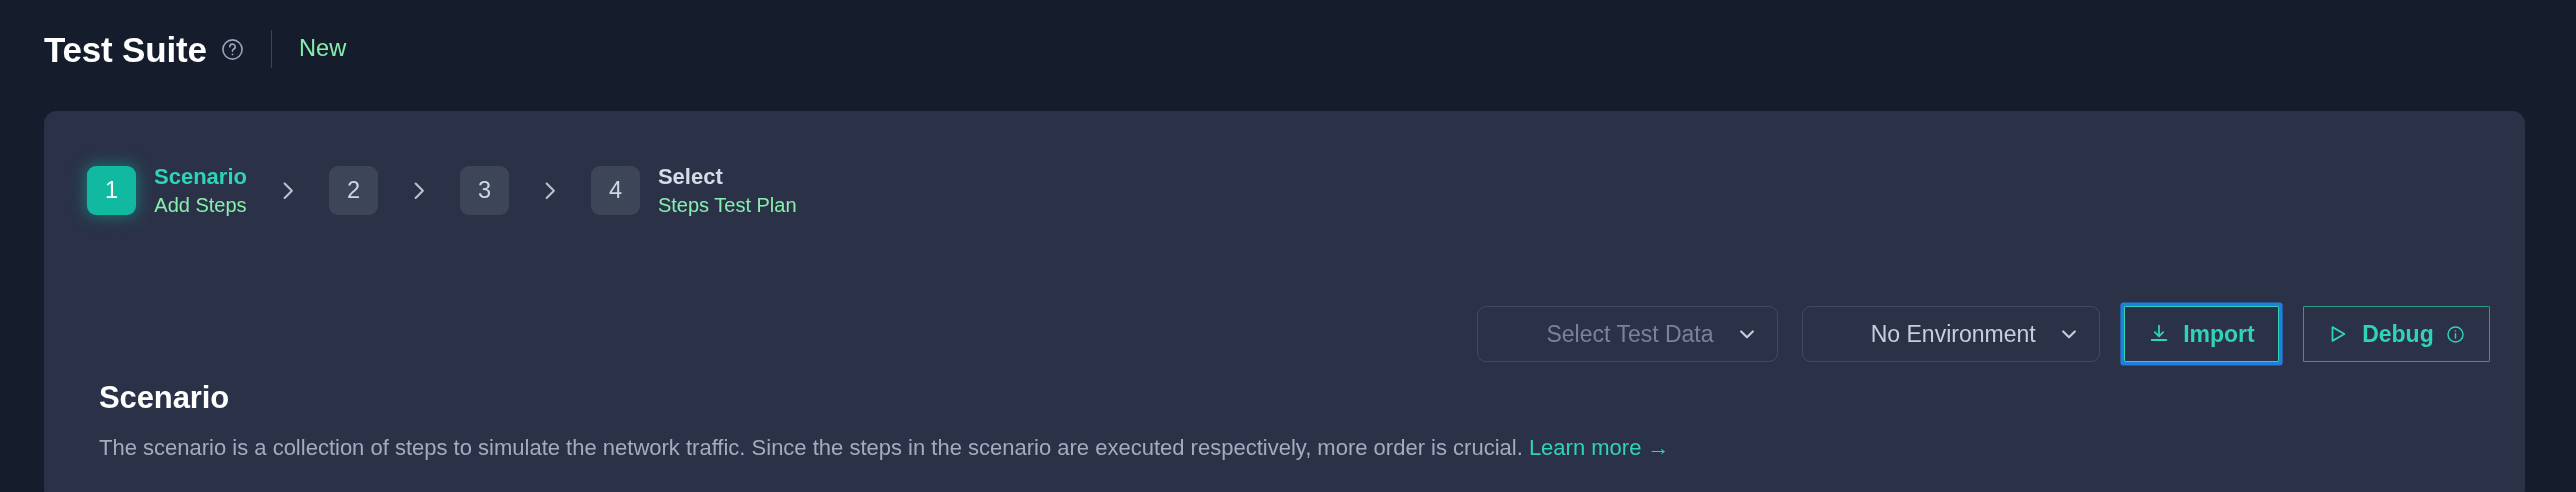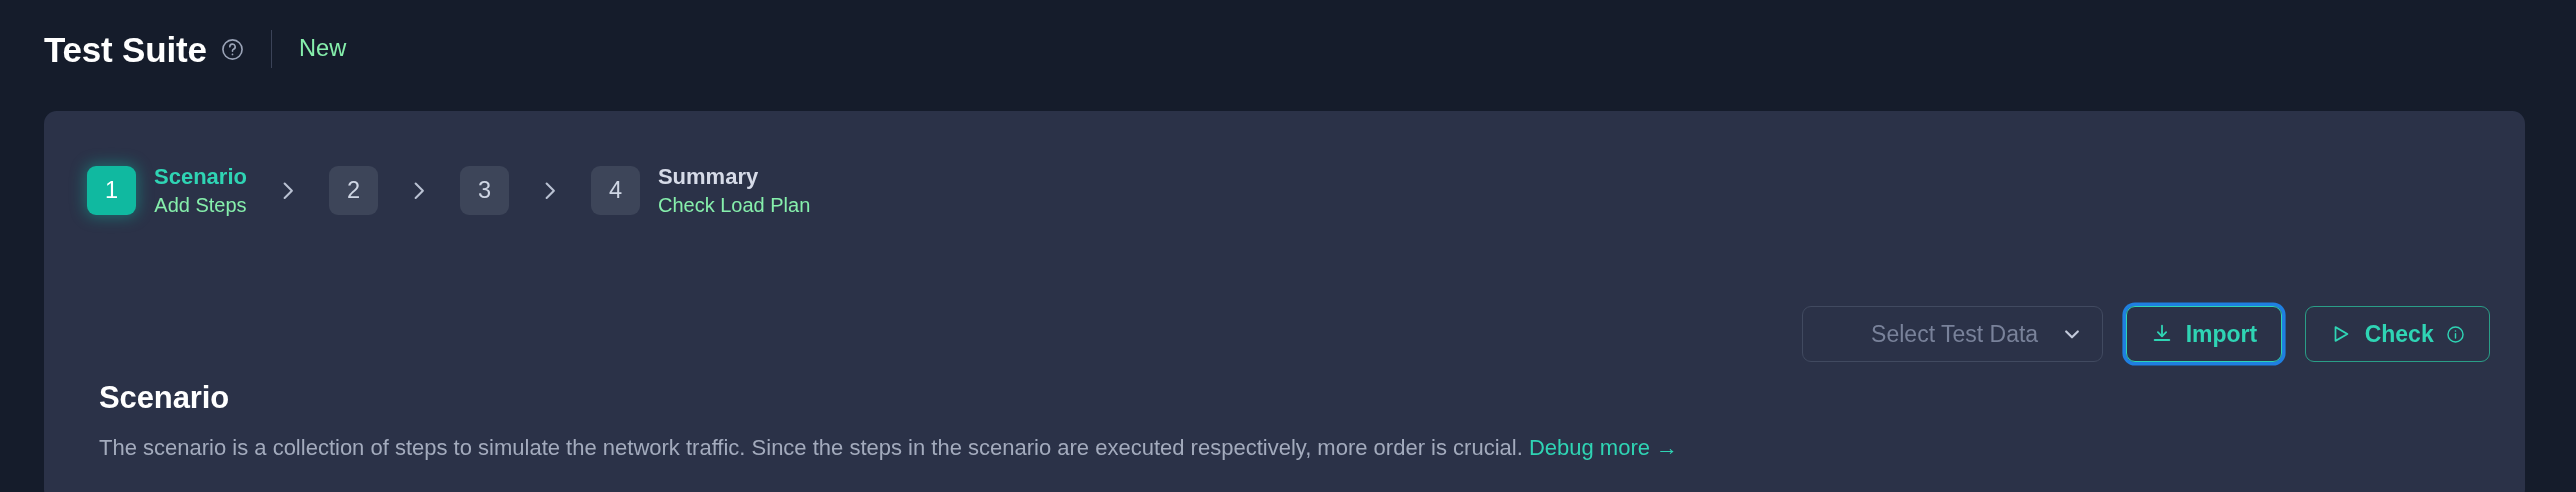"Summary" div.step-title { text: Summary -> Select }
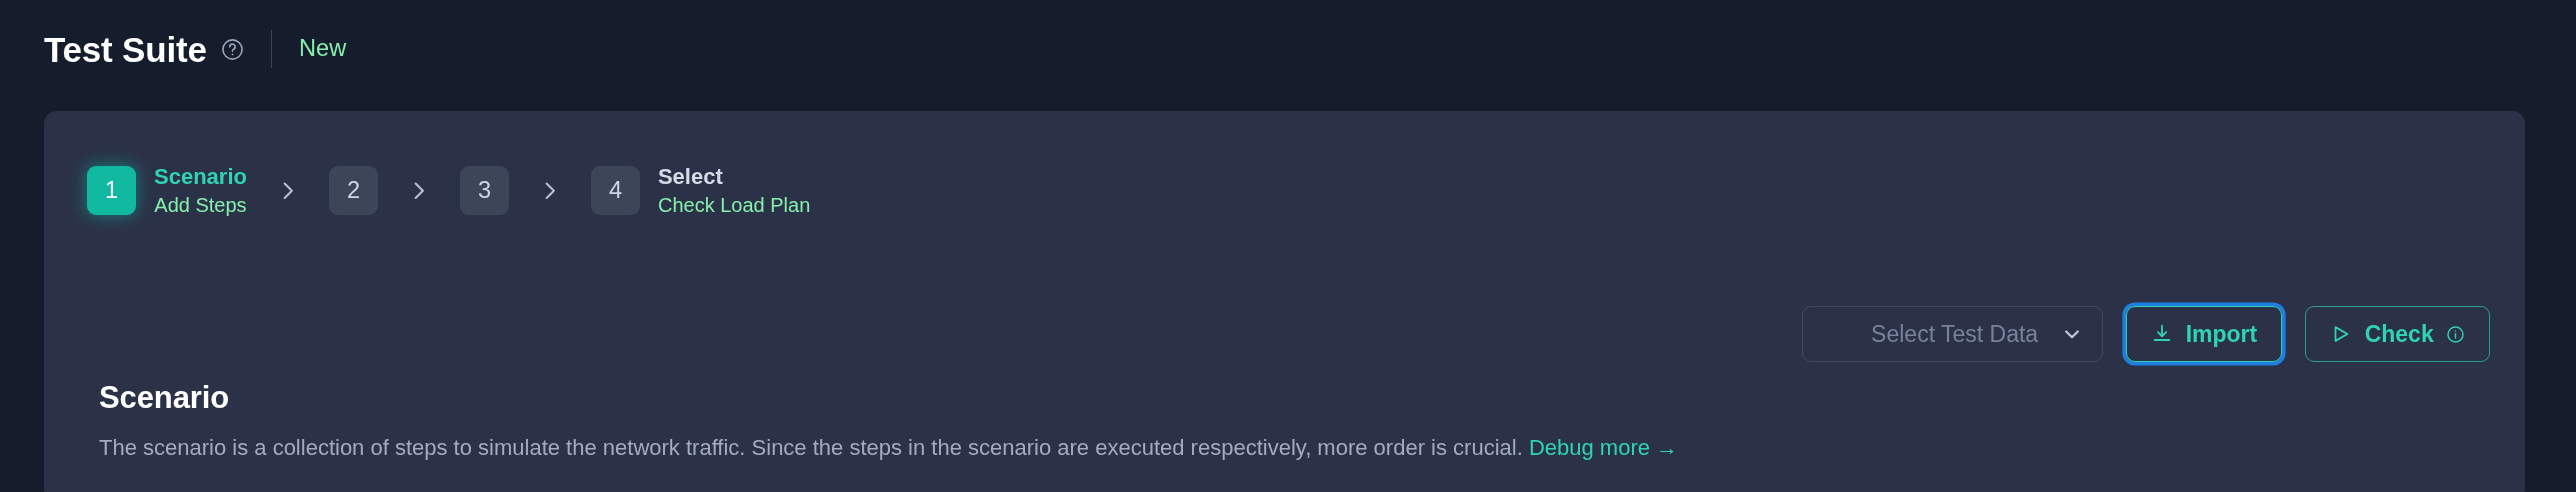"Check Load Plan" div.step-desc { text: Check Load -> Steps Test }
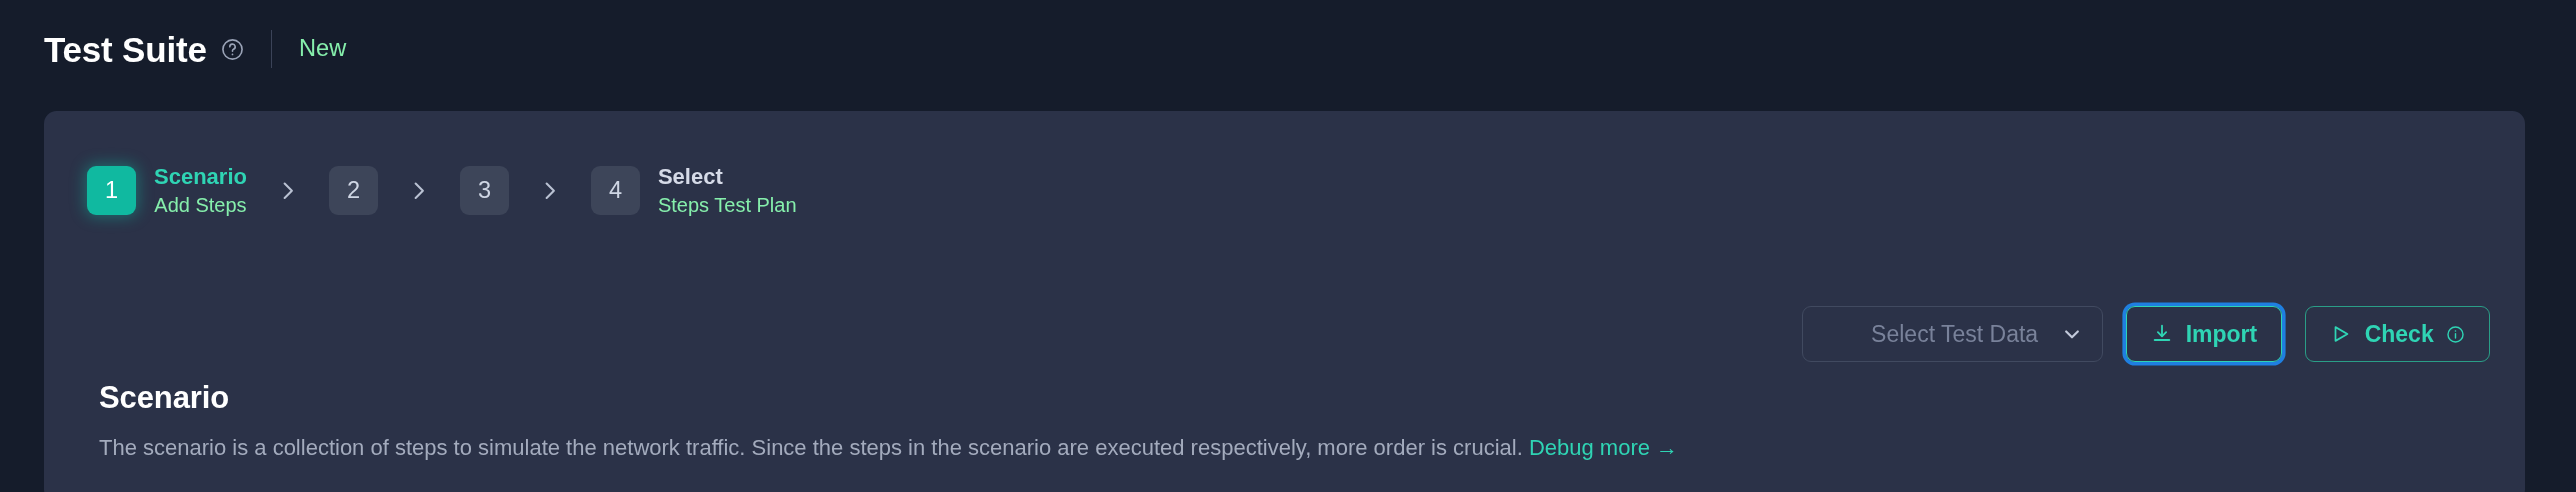"No Environment" div.select-ctl { html: none -> <div> <span>No Environment</span> <span> <svg> <path></path> </svg> </span> </div> }
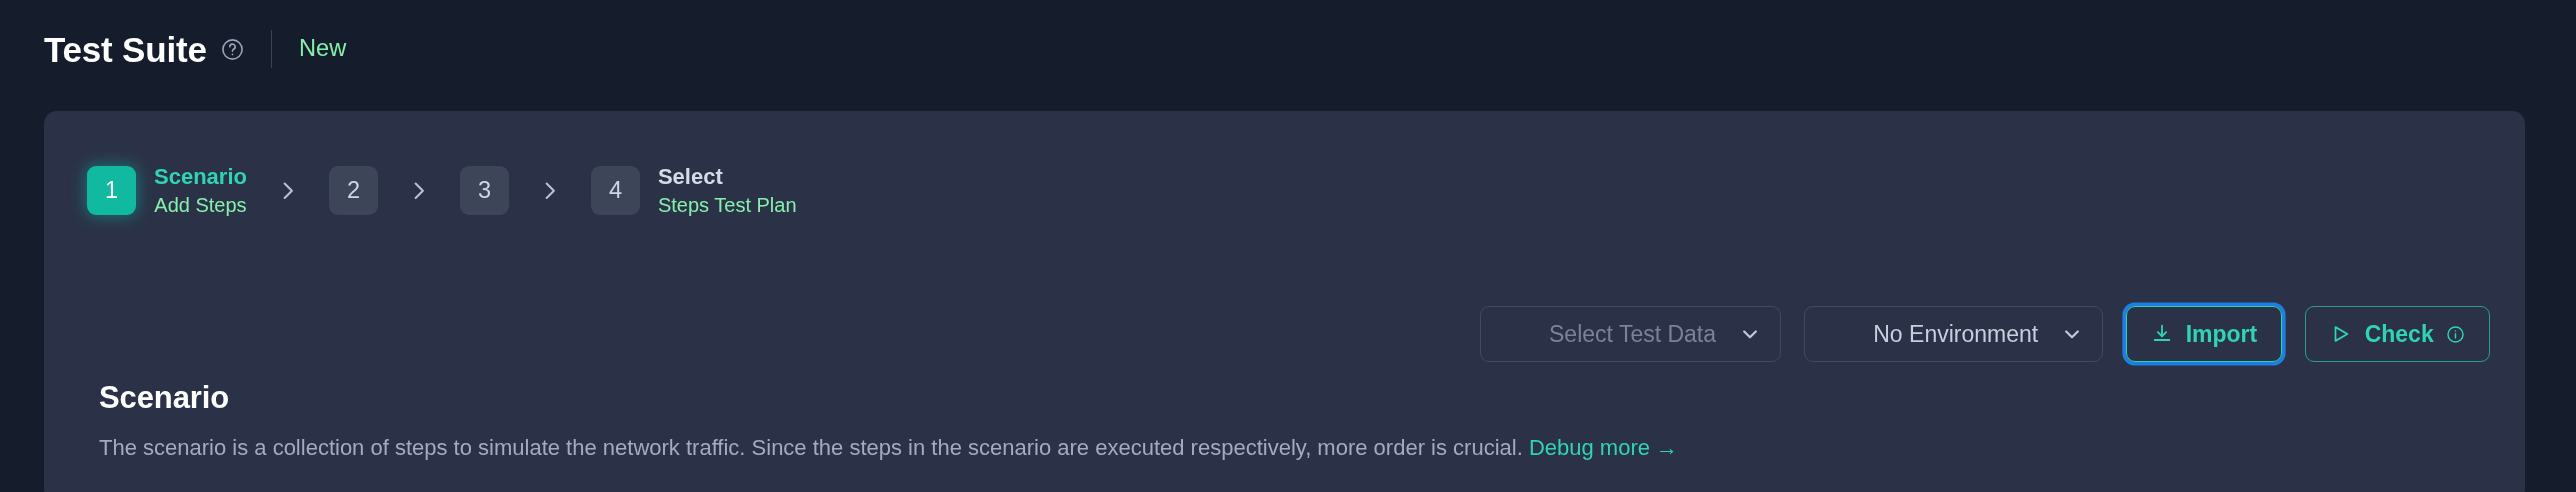"Import" .btn { border-radius: 9px -> 1px }
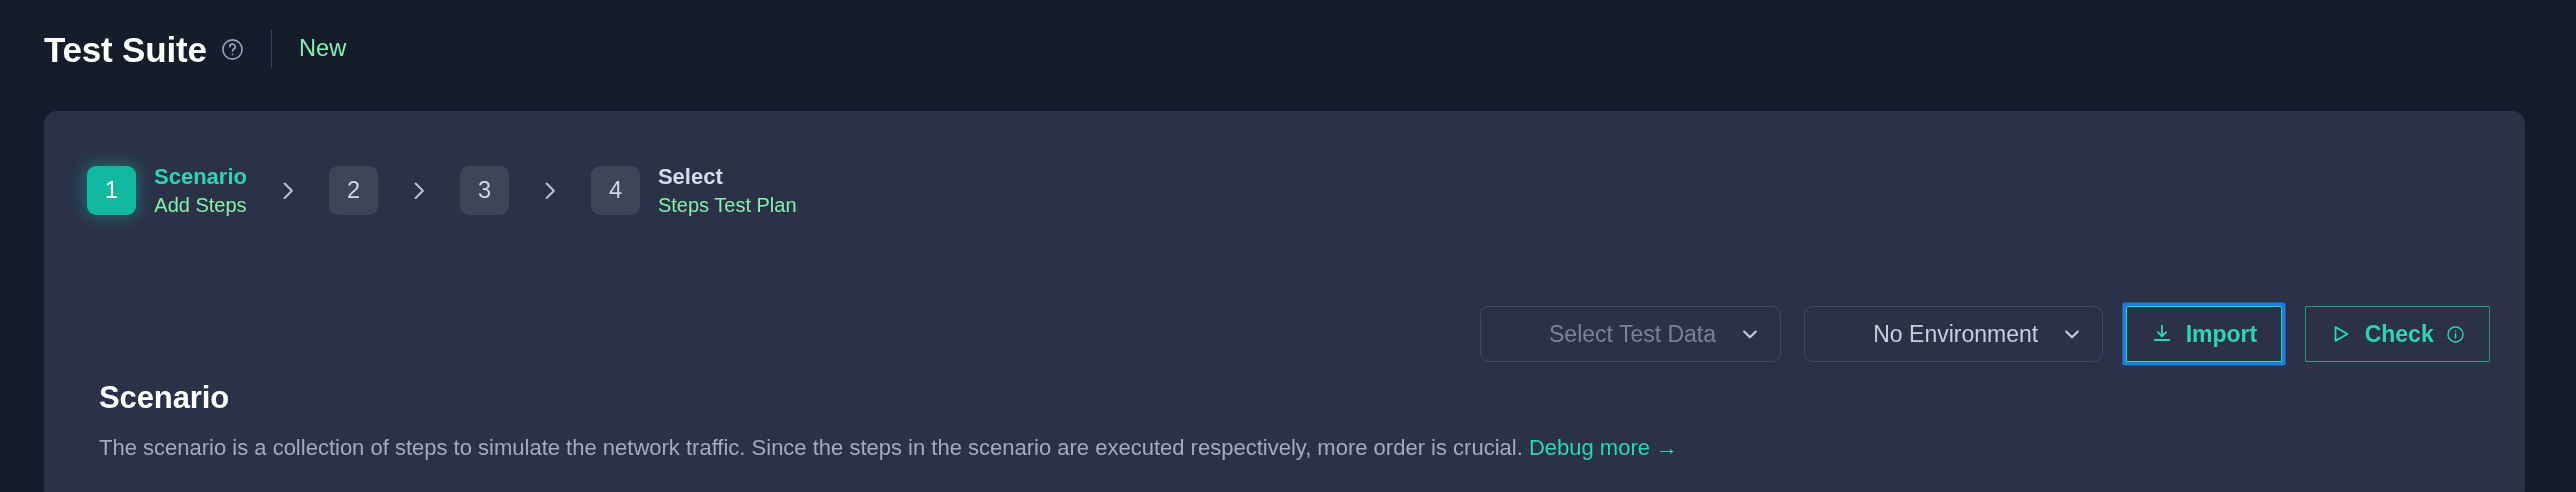"Check" span.btn-label { text: Check -> Debug }
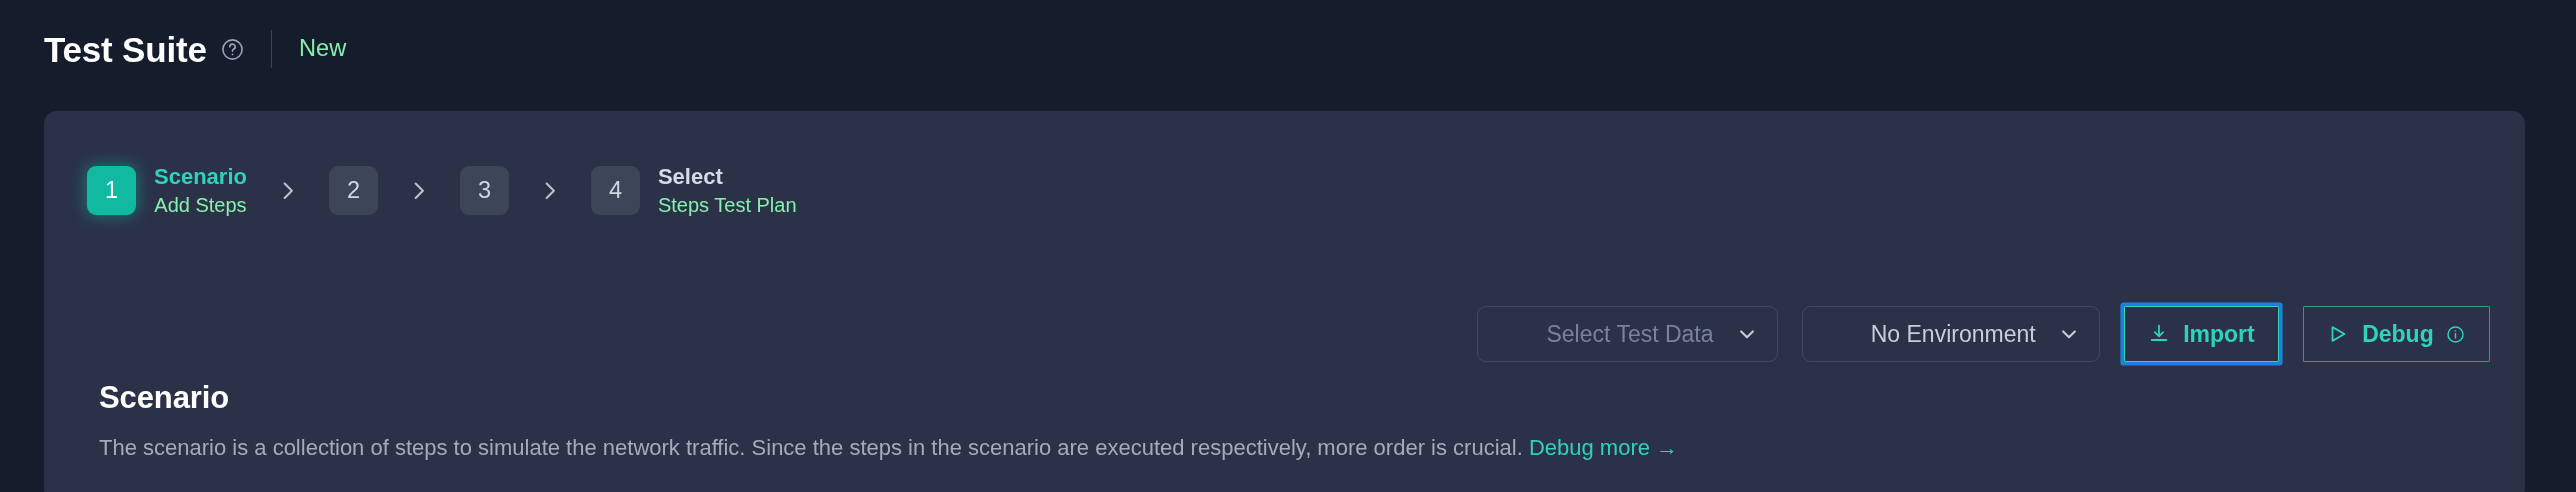"Debug more →" span.learn-link { text: Debug -> Learn }
